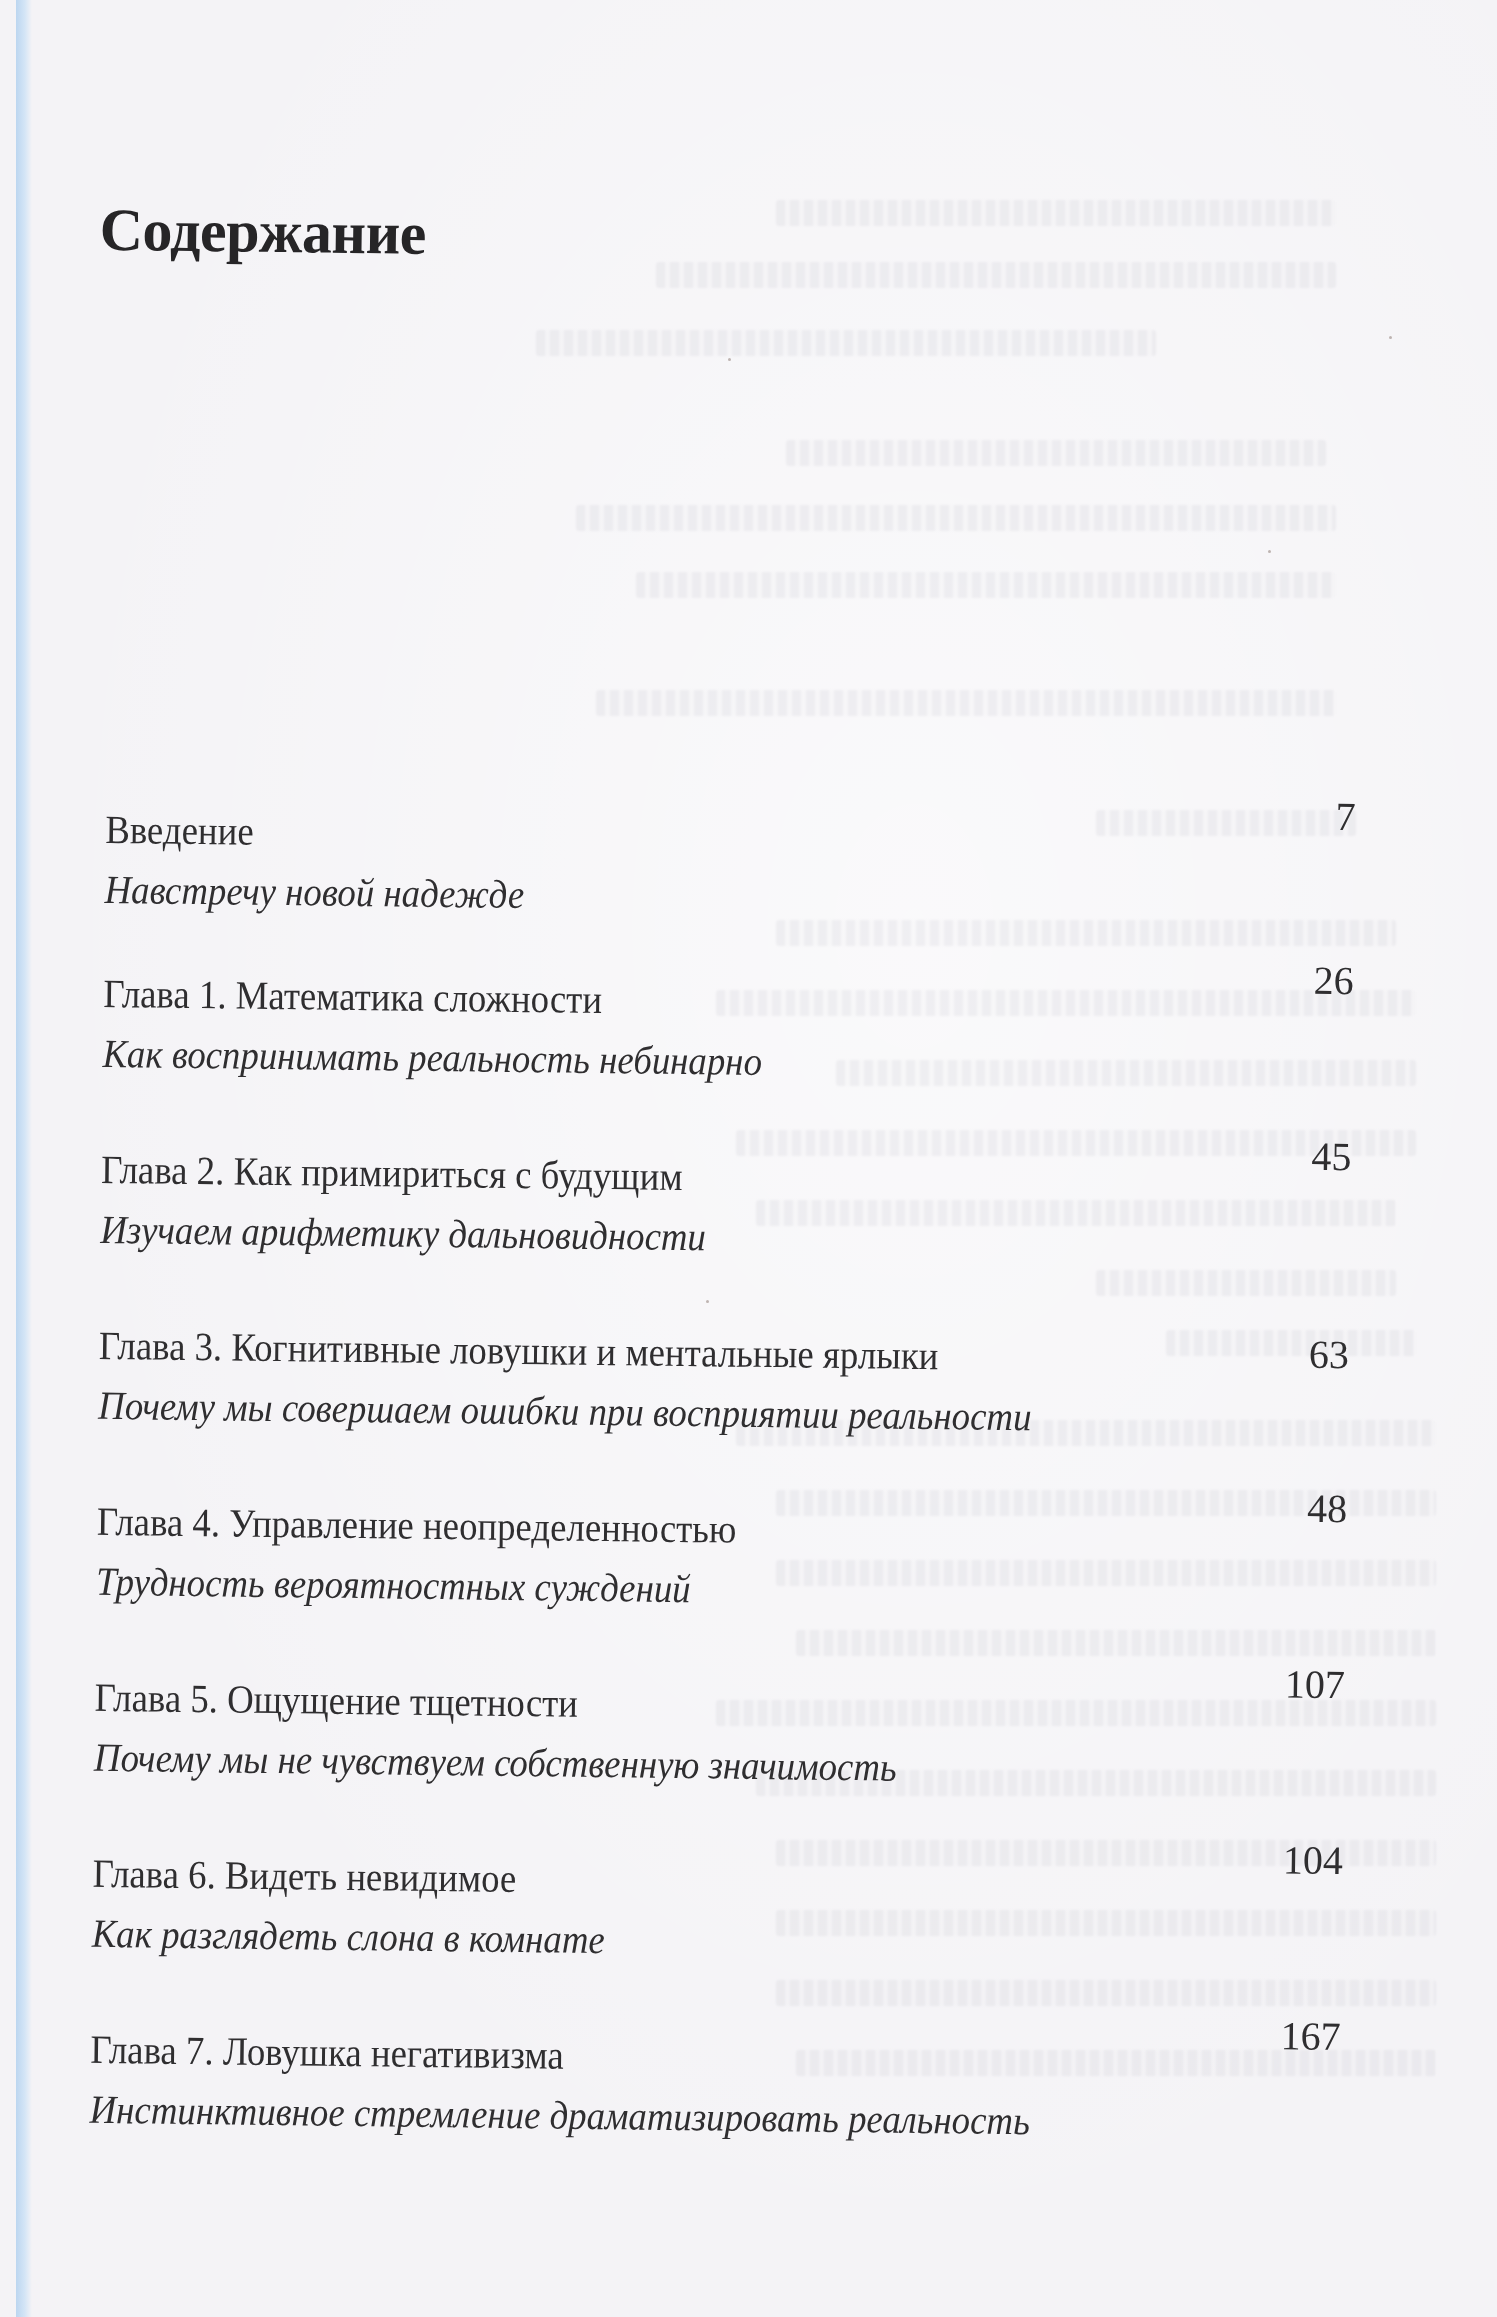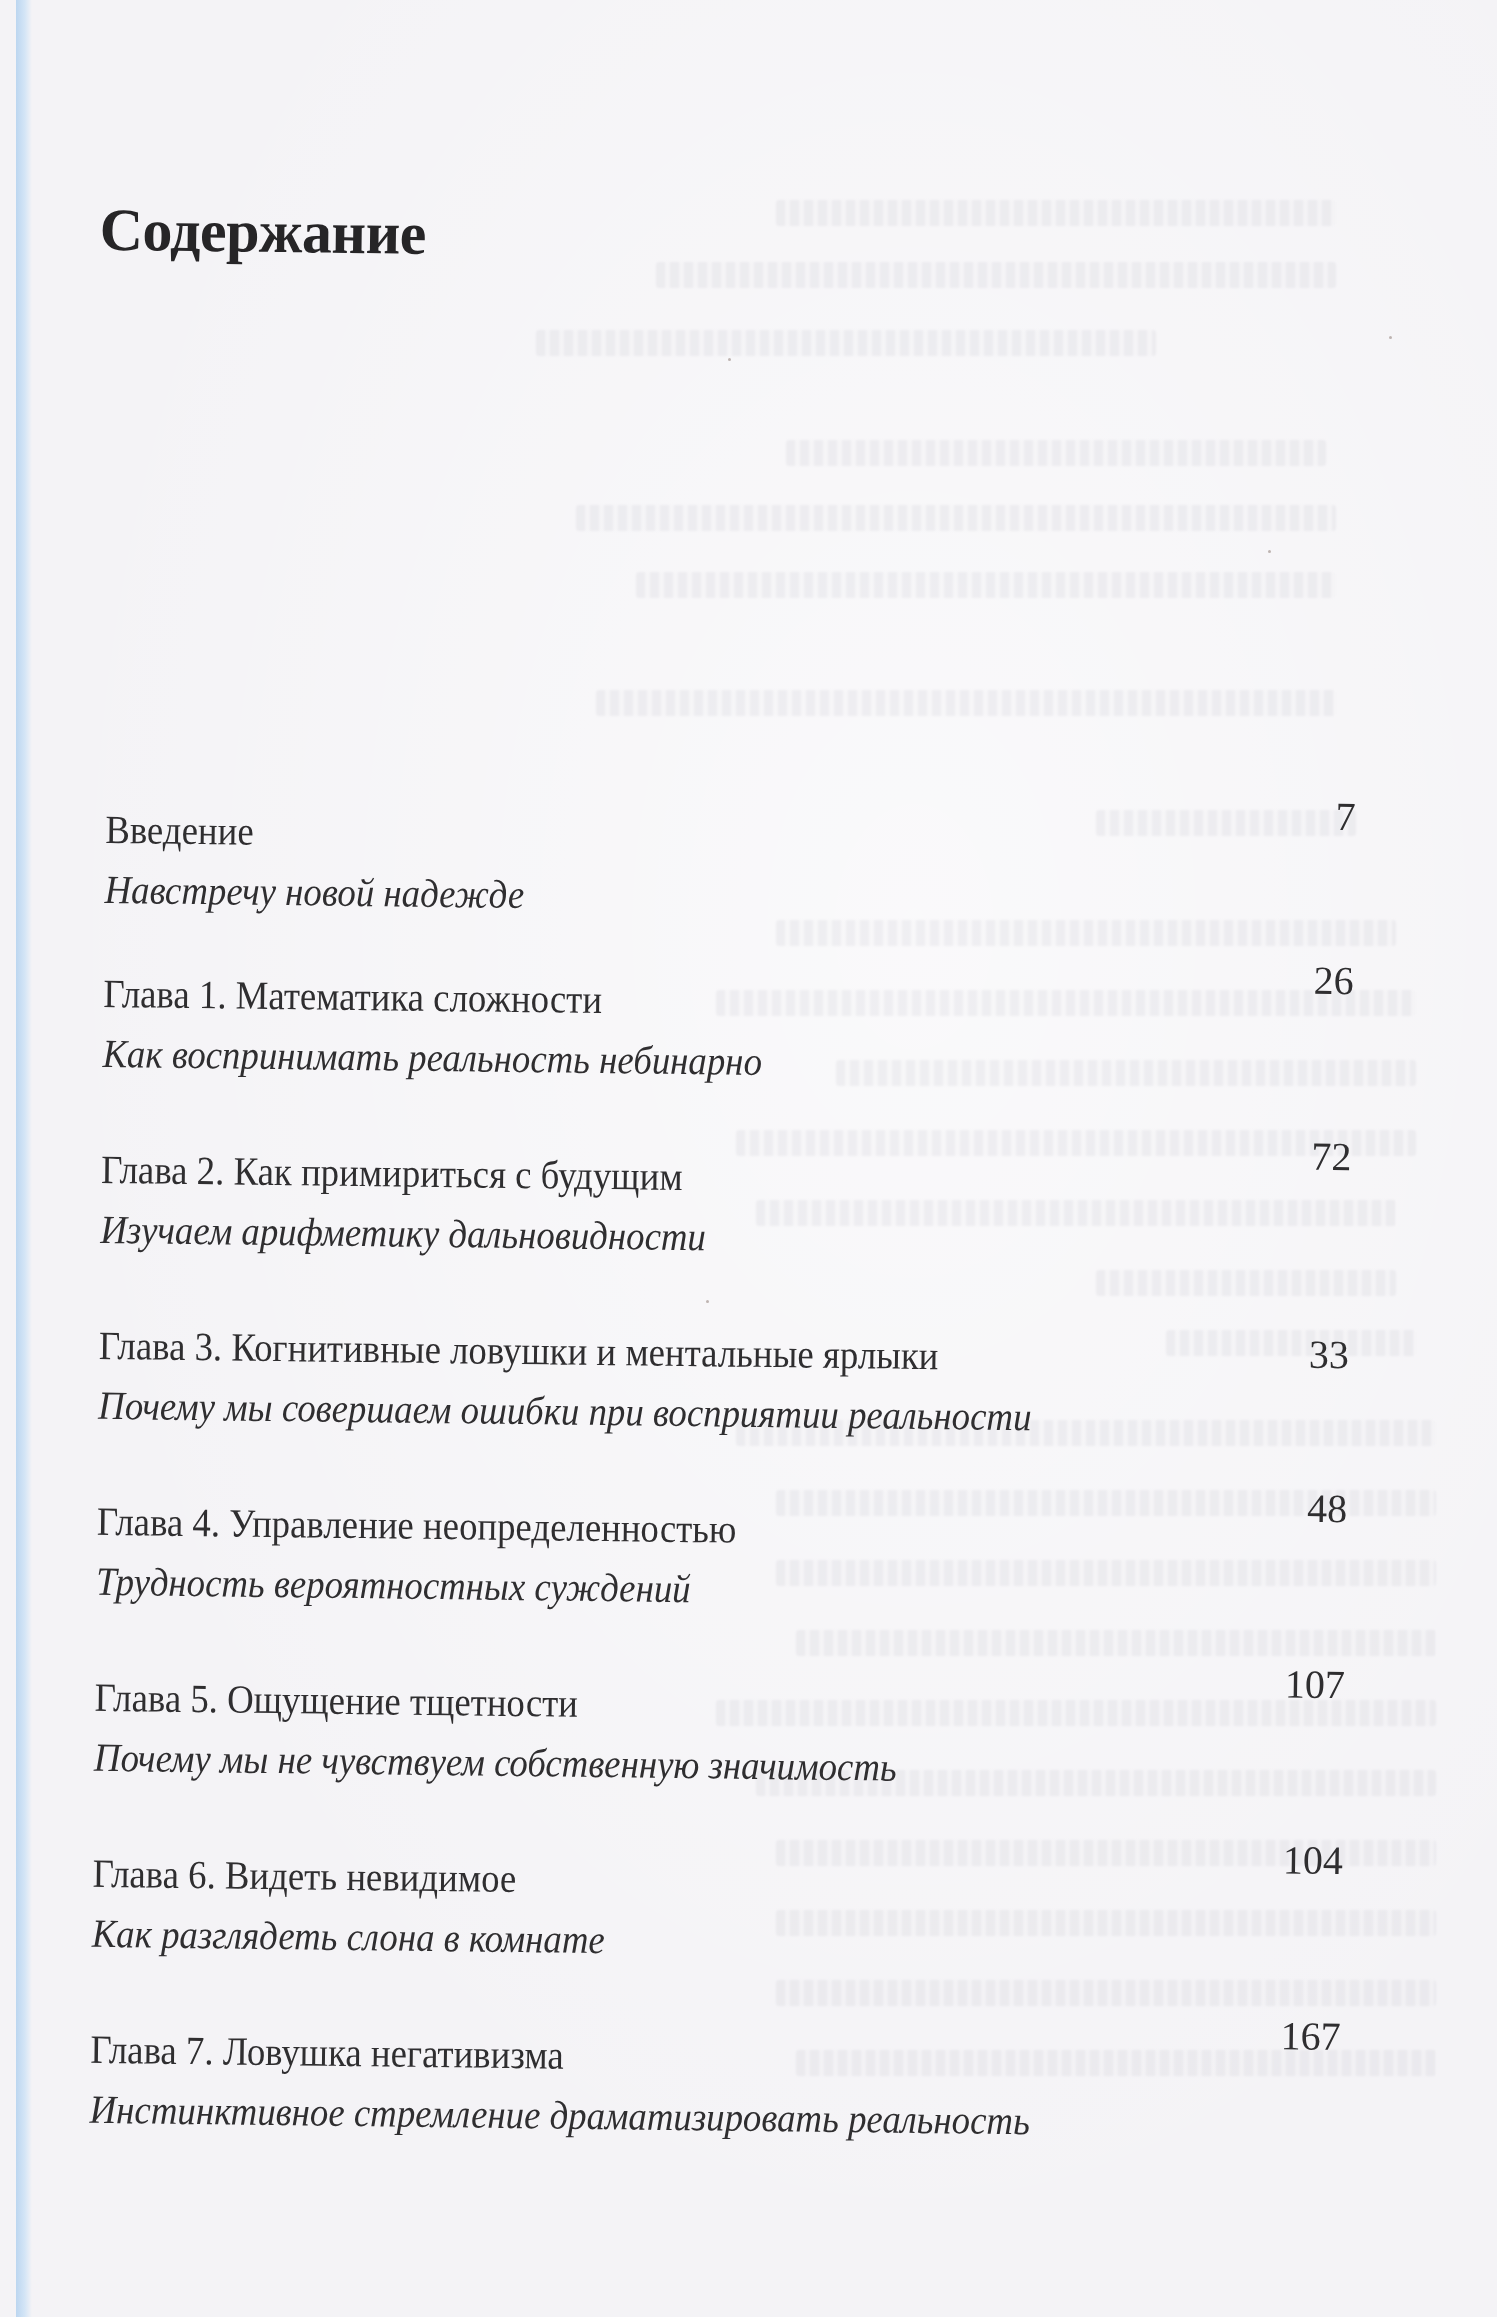"72" div.entry-page { text: 72 -> 45 }
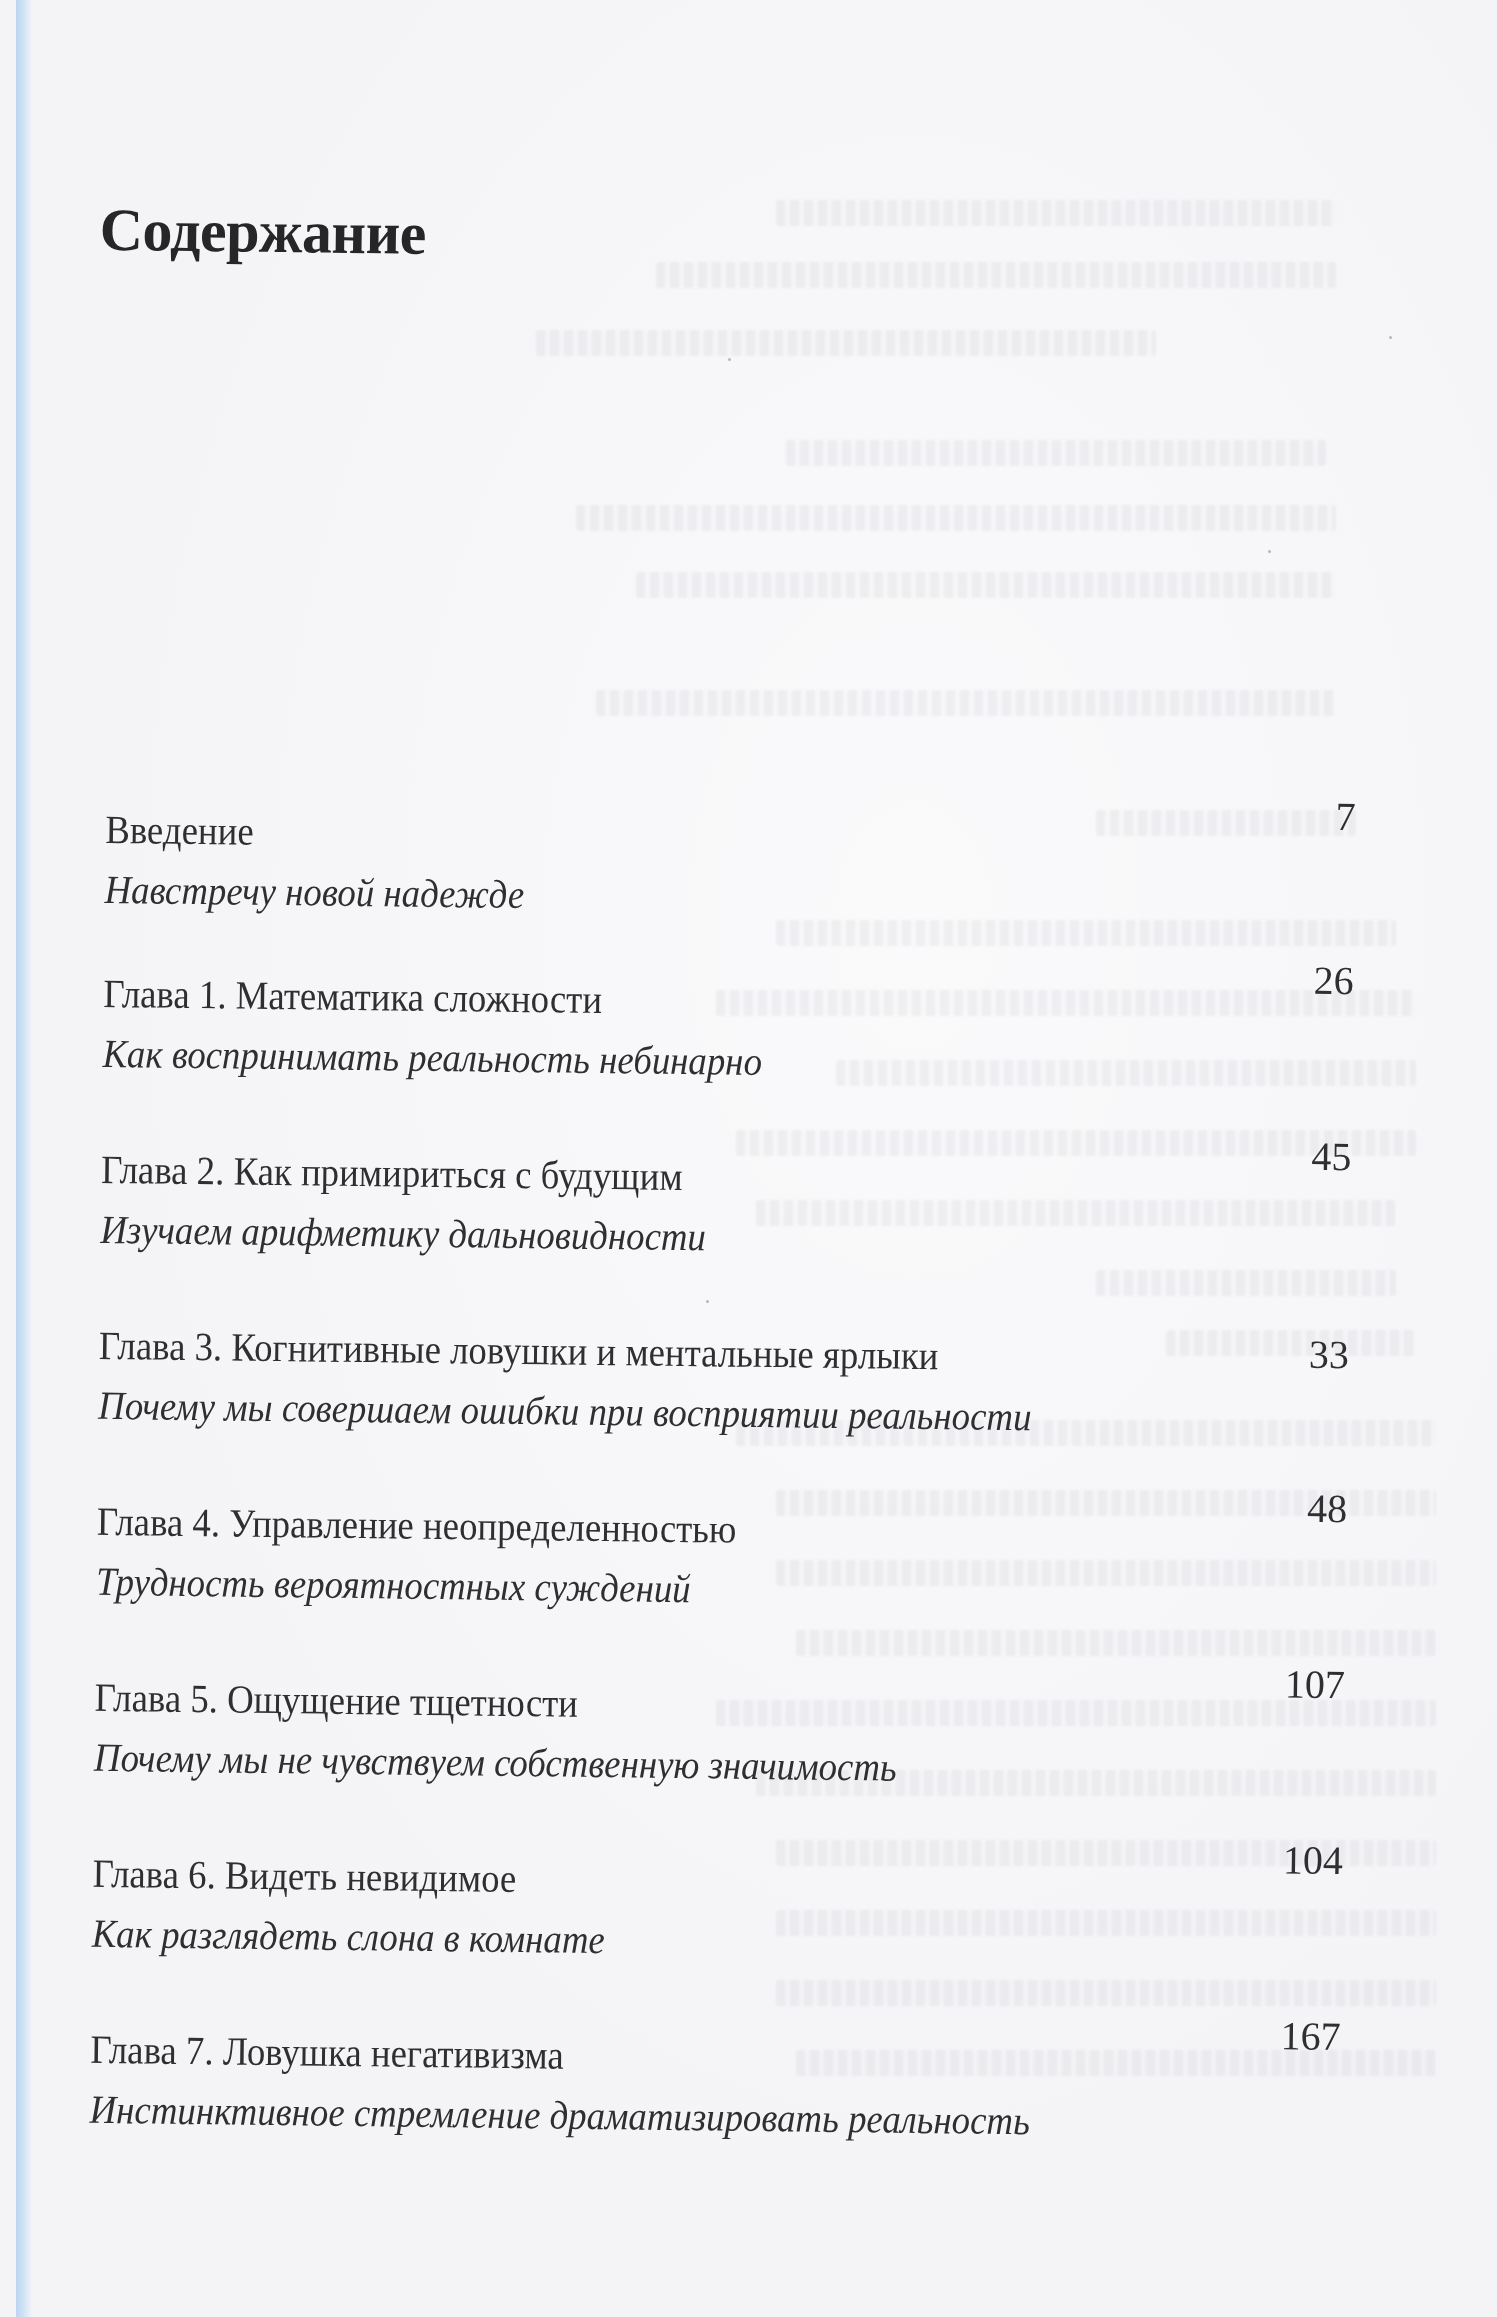"33" div.entry-page { text: 33 -> 63 }
